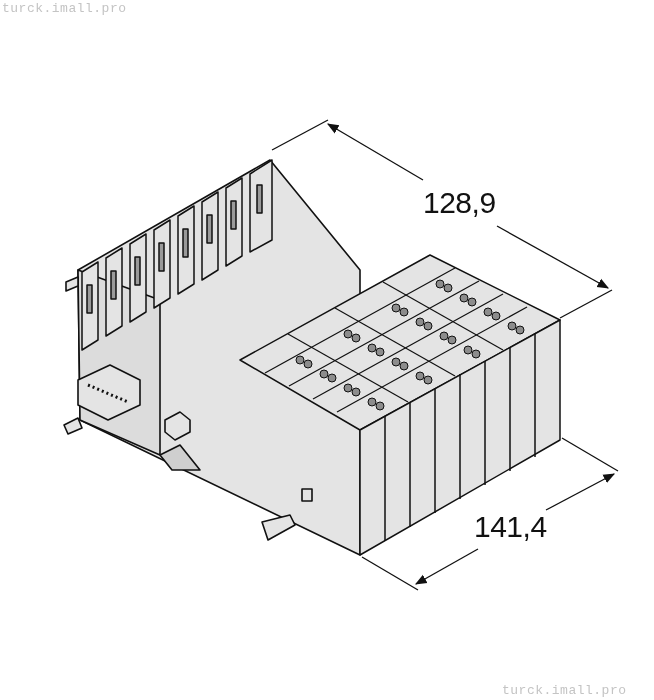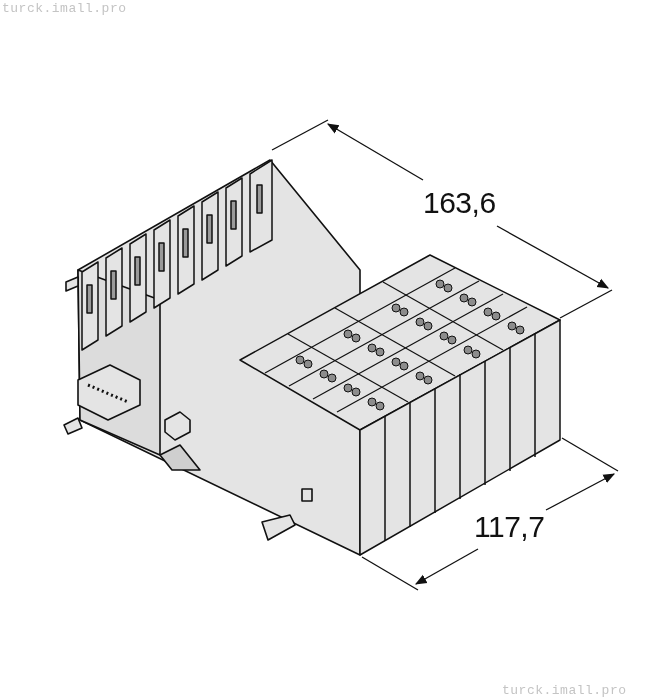"163,6" div.dim-label { text: 163,6 -> 128,9 }
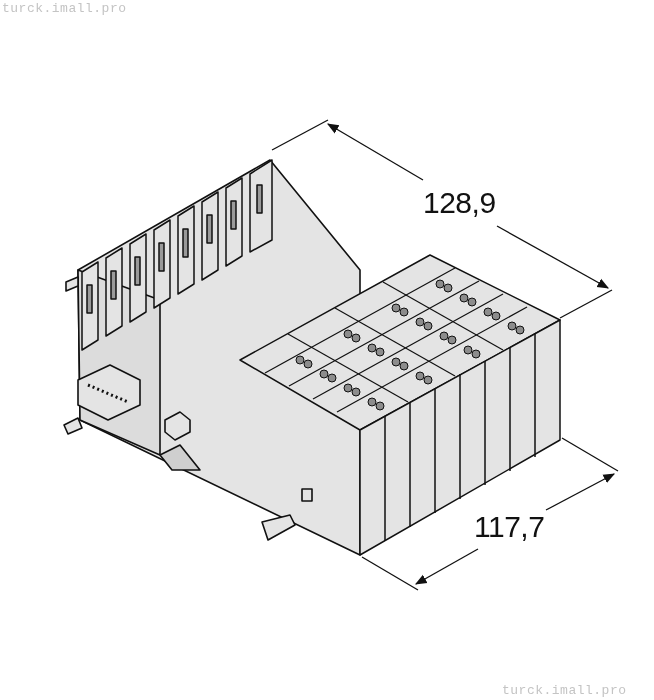"117,7" div.dim-label { text: 117,7 -> 141,4 }
